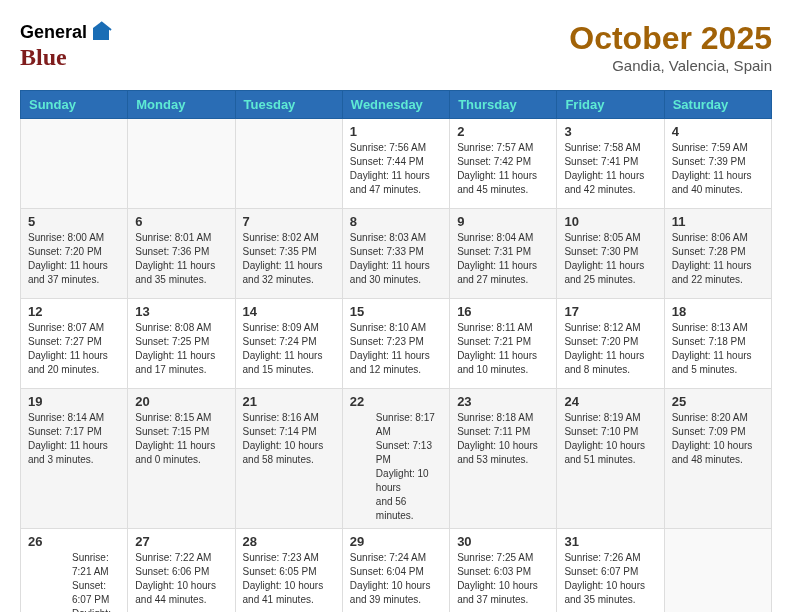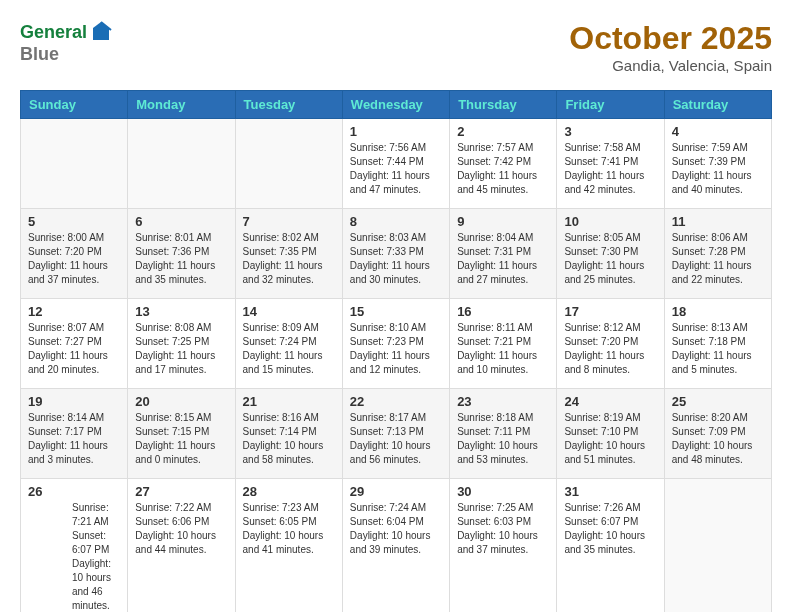"General" .logo-text-general { color: #15803d -> #000000 }
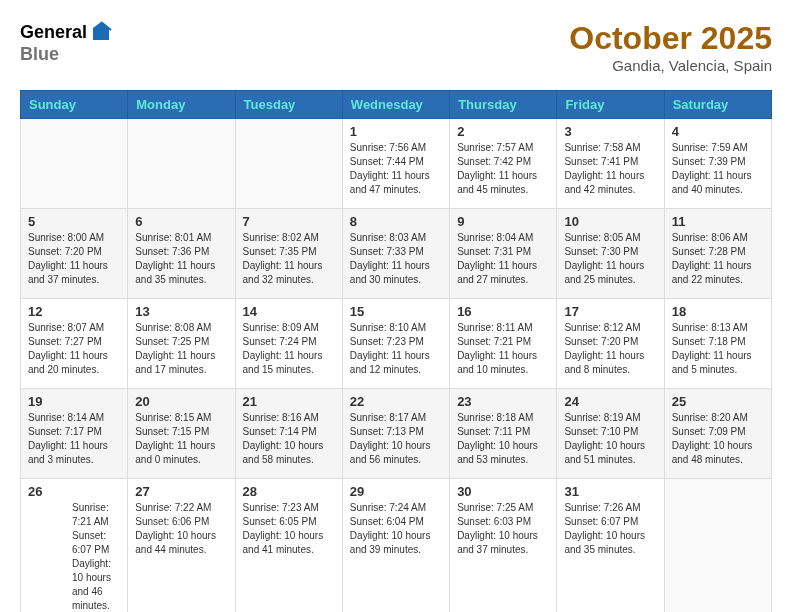"Blue" .logo-text-blue { color: #737373 -> #7f1d1d; font-family: none -> Liberation Serif, serif; font-size: 18px -> 24px }
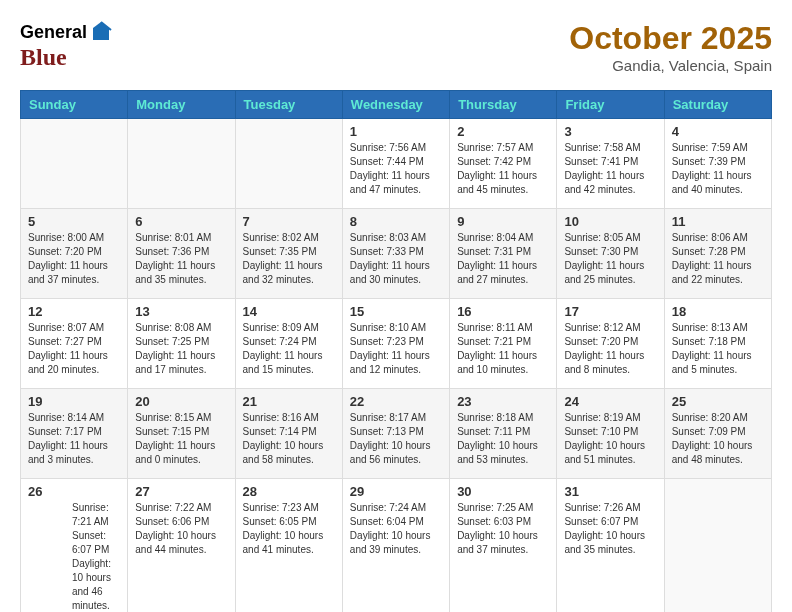"Sunrise: 8:17 AM" div.day-info { margin-left: none -> 26px }
